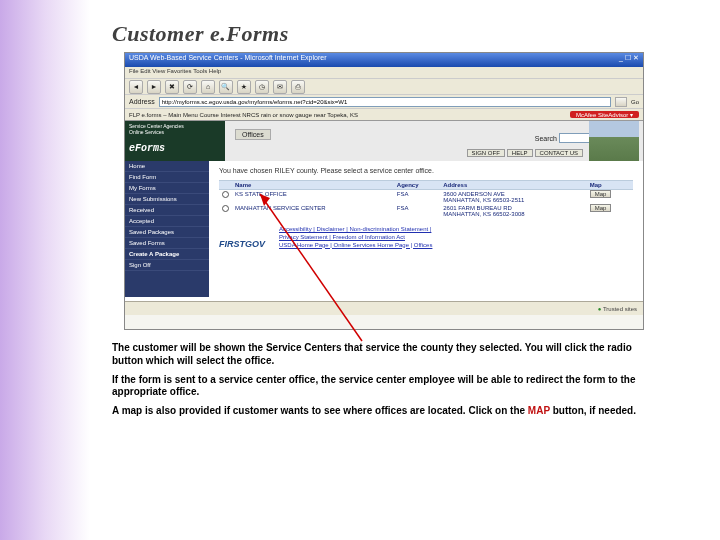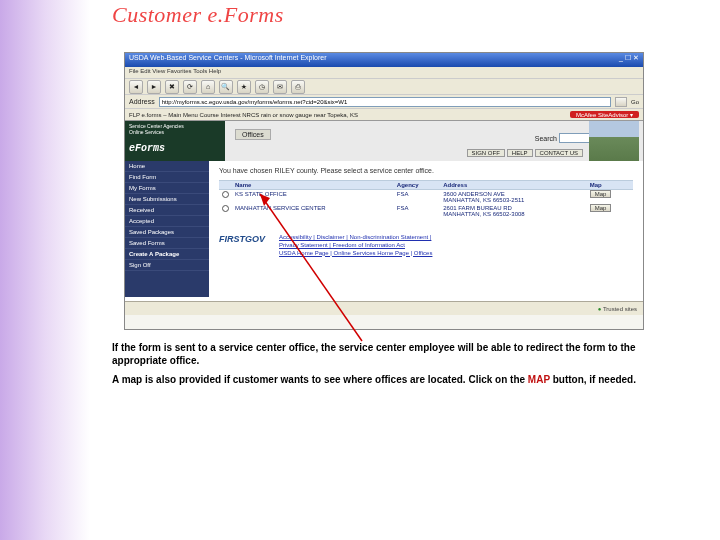"Customer e.Forms" .slide-title { color: #ef4444 -> #404040; font-weight: normal -> bold; top: 2px -> 21px }
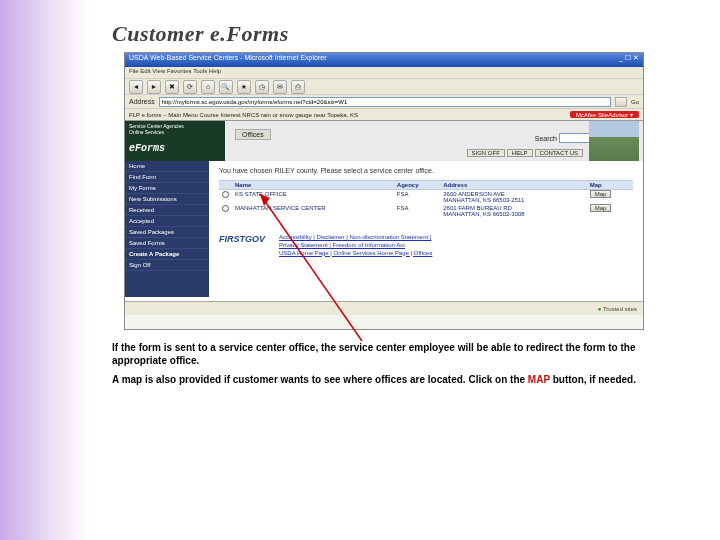"FIRSTGOV" .footer-links { align-items: flex-start -> flex-end; margin-top: 16px -> 8px }
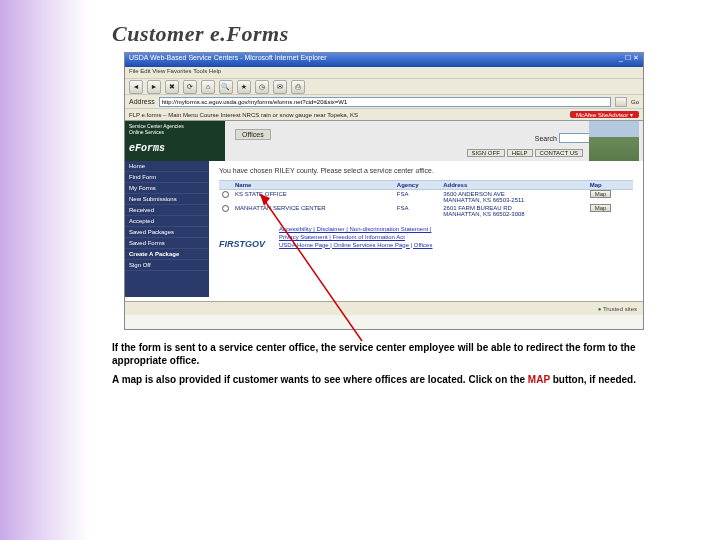"The customer will be shown" p { html: none -> <p>The customer will be shown the Service Centers that service the county they selected. You will click the radio button which will select the office.</p> }
